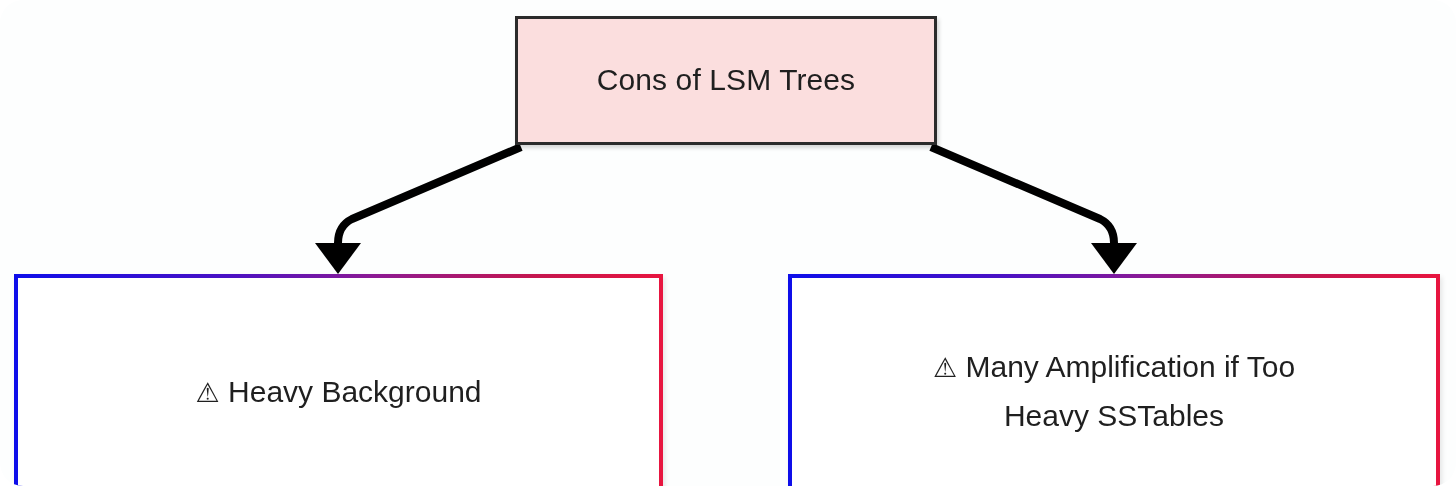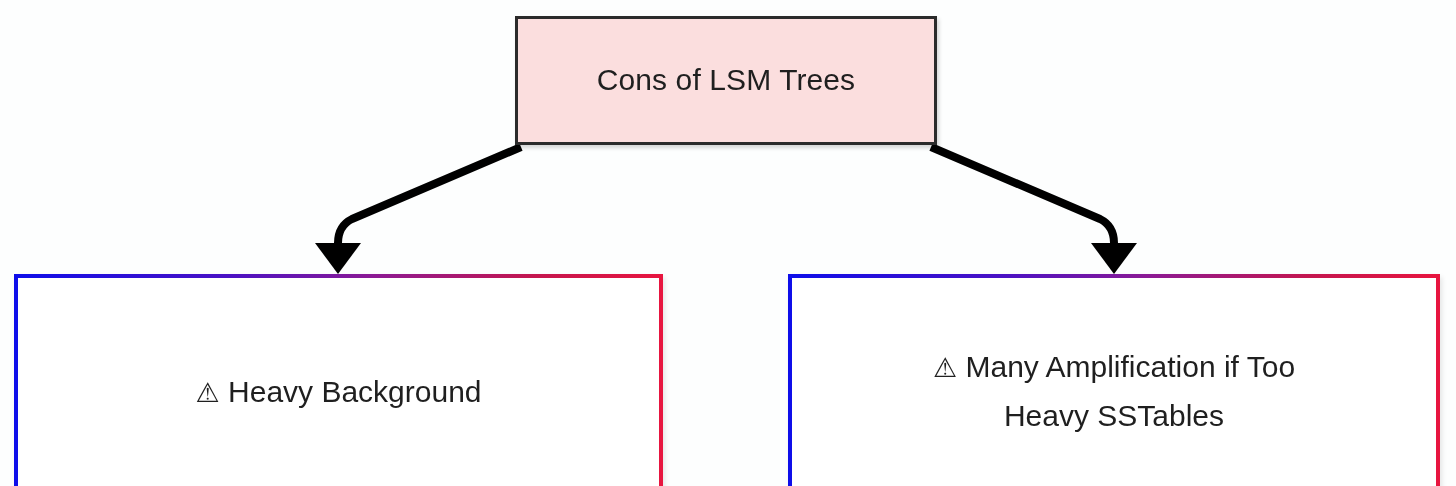"Cons of LSM Trees" #diagram-root { border-radius: none -> 23px }
